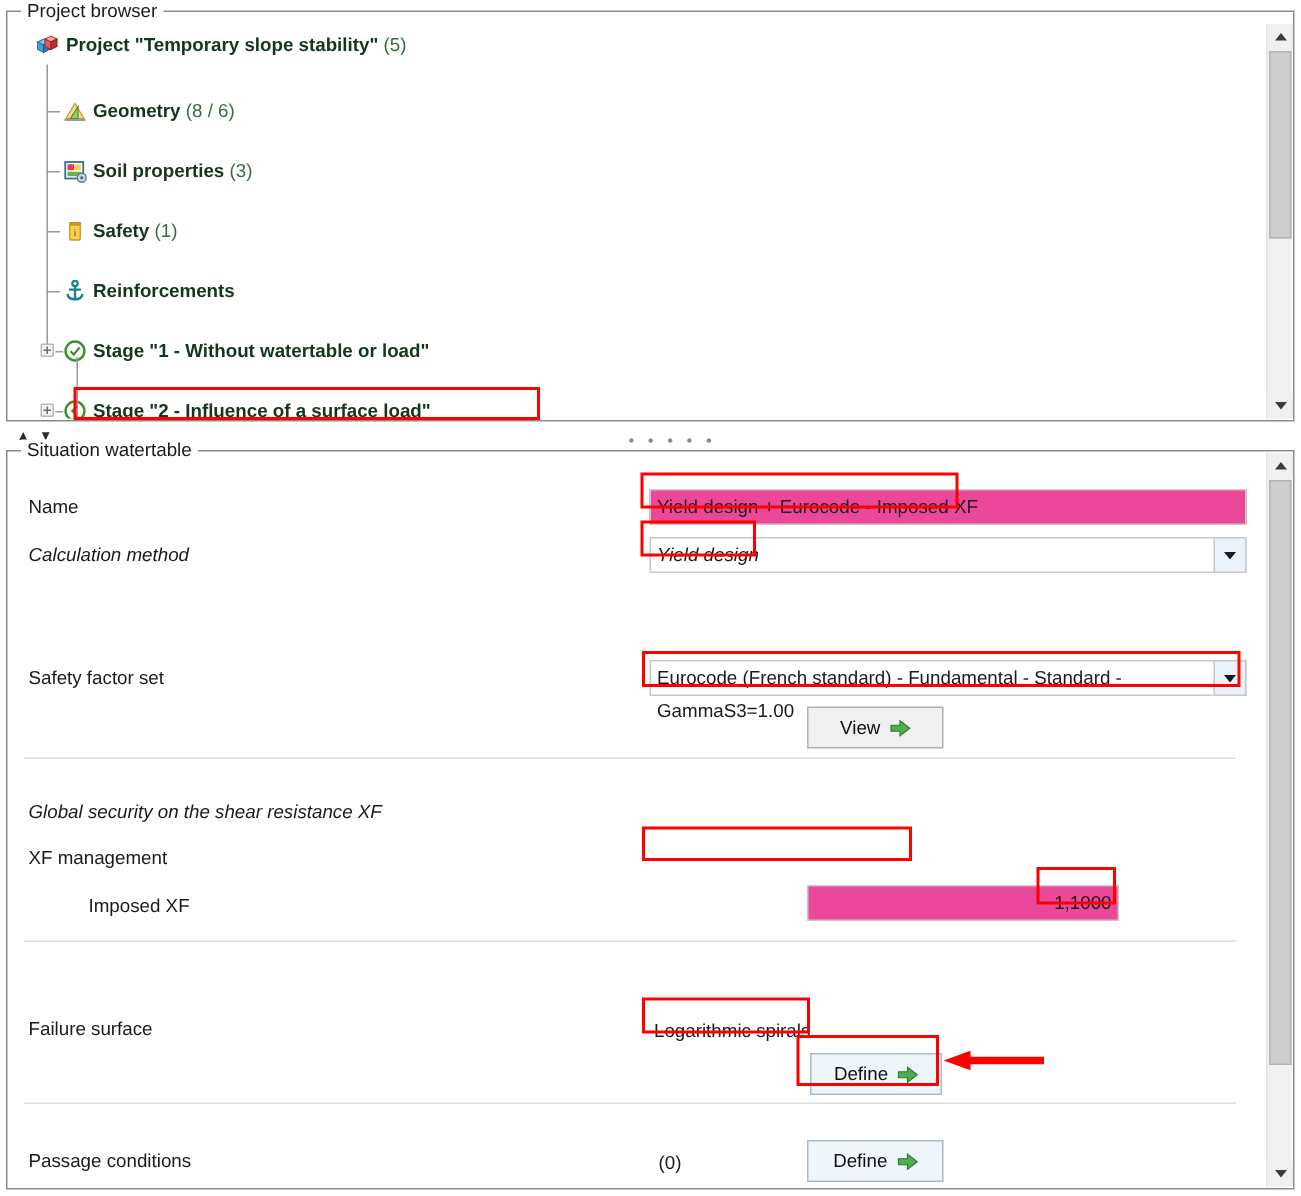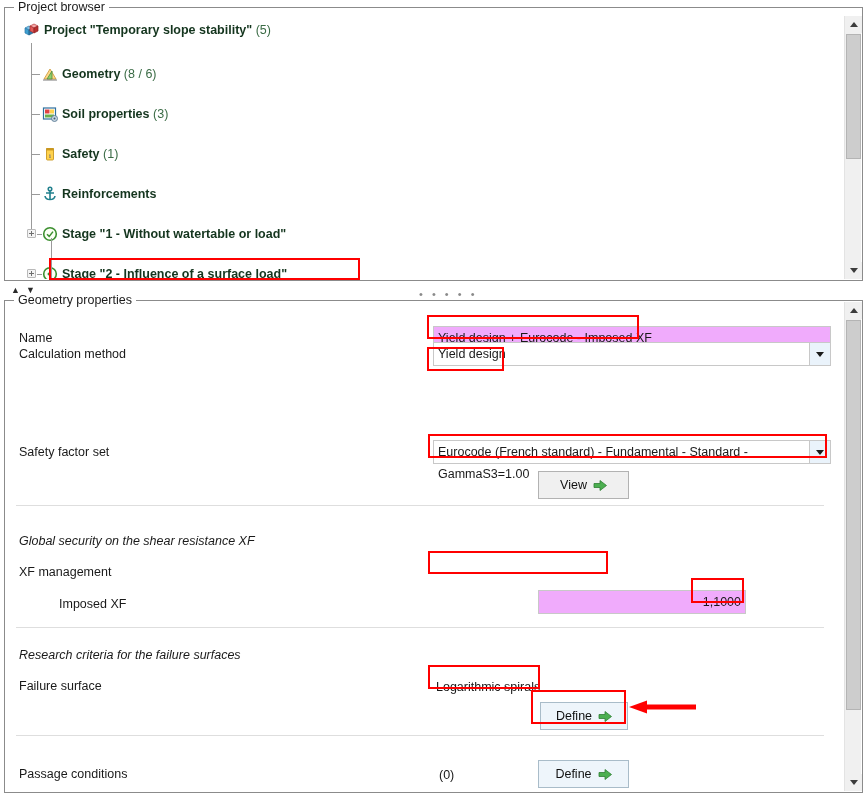"Geometry properties" div.gb-title { text: Geometry properties -> Situation watertable }
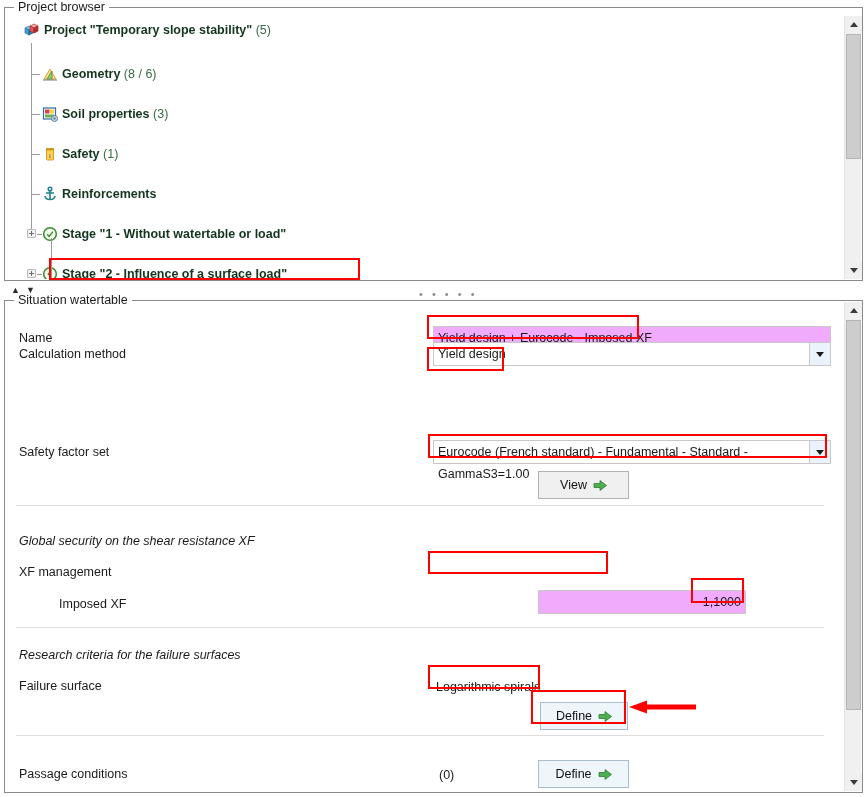"Yield design + Eurocode -" .textinput { background: #f0abfc -> #ec4899 }
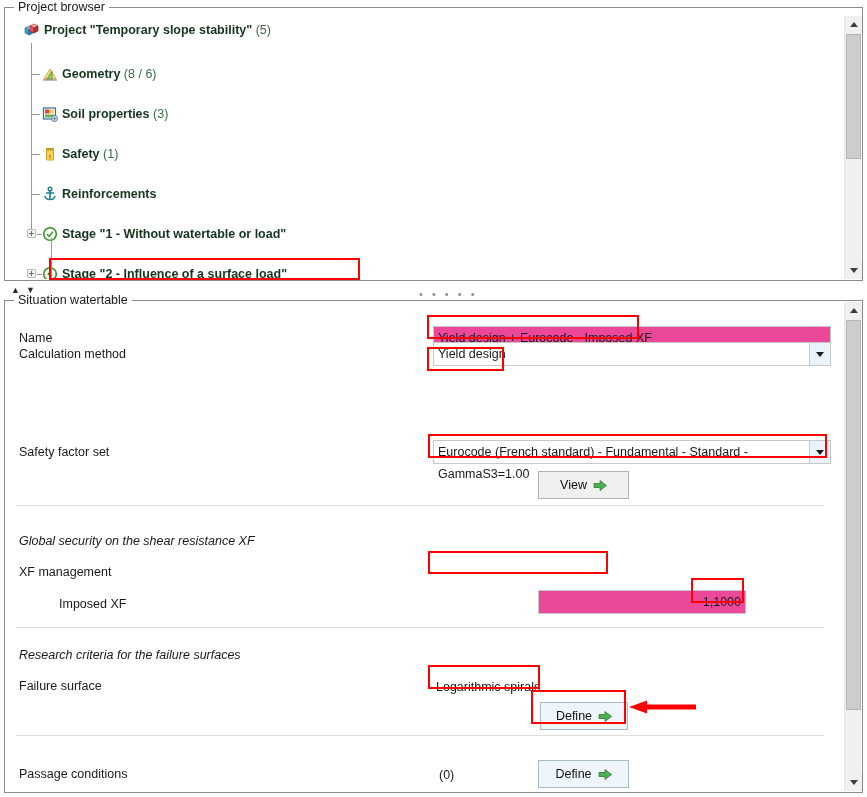"Calculation method" div.row { font-style: none -> italic; top: 32px -> 48px }
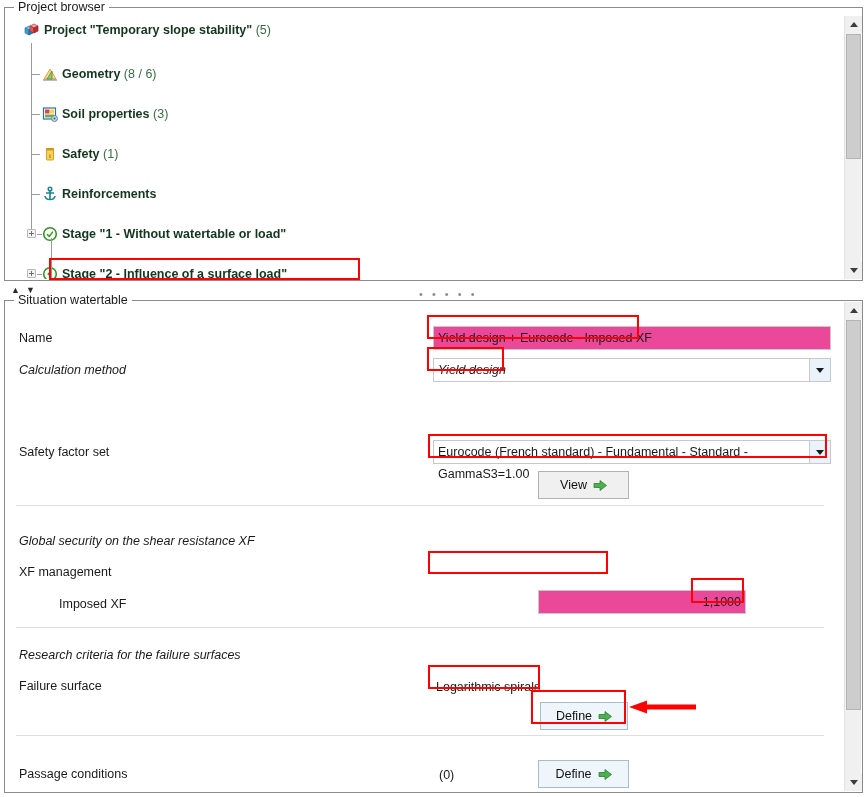"Research criteria for the failure" div.sectionlabel { html: <div>Research criteria for the failure surfaces</div> -> none }
